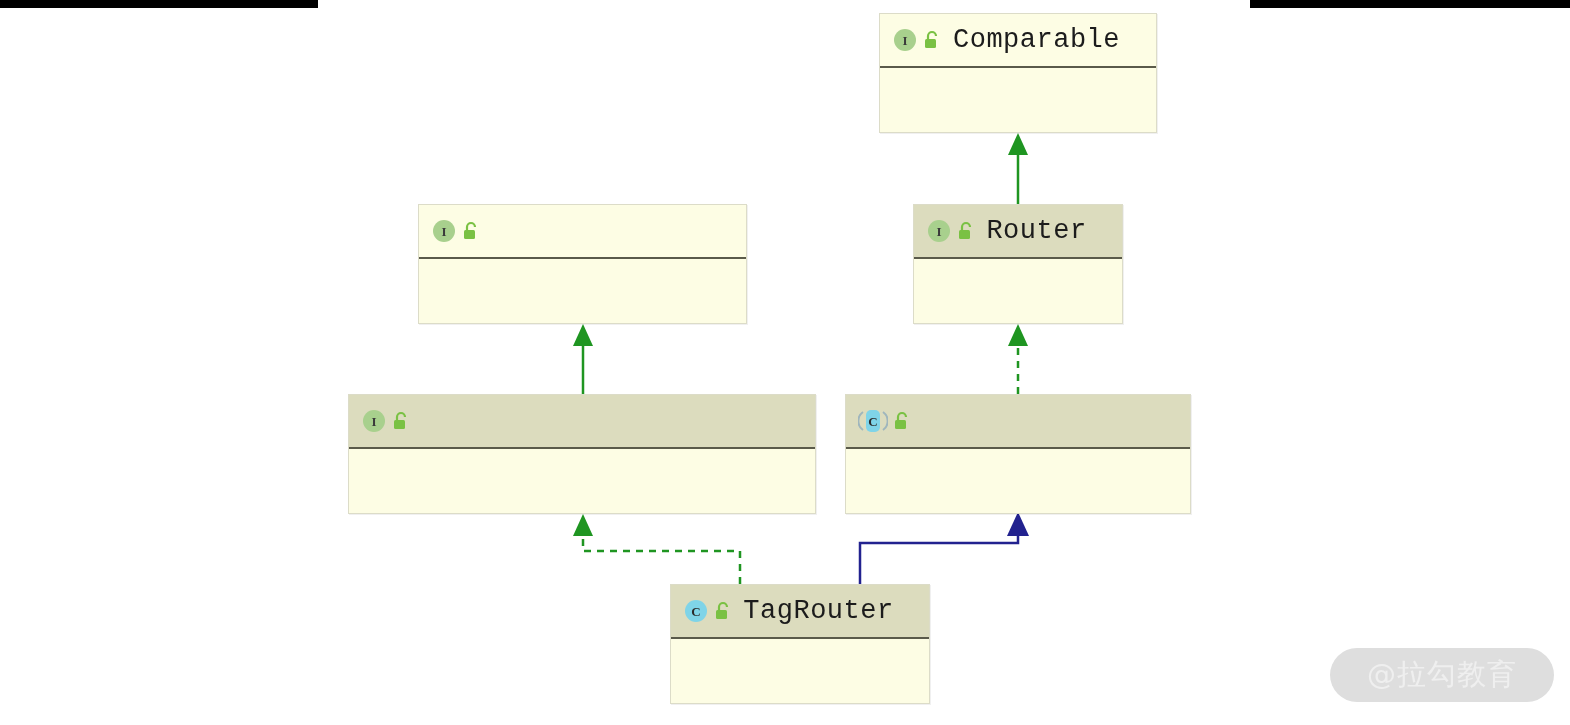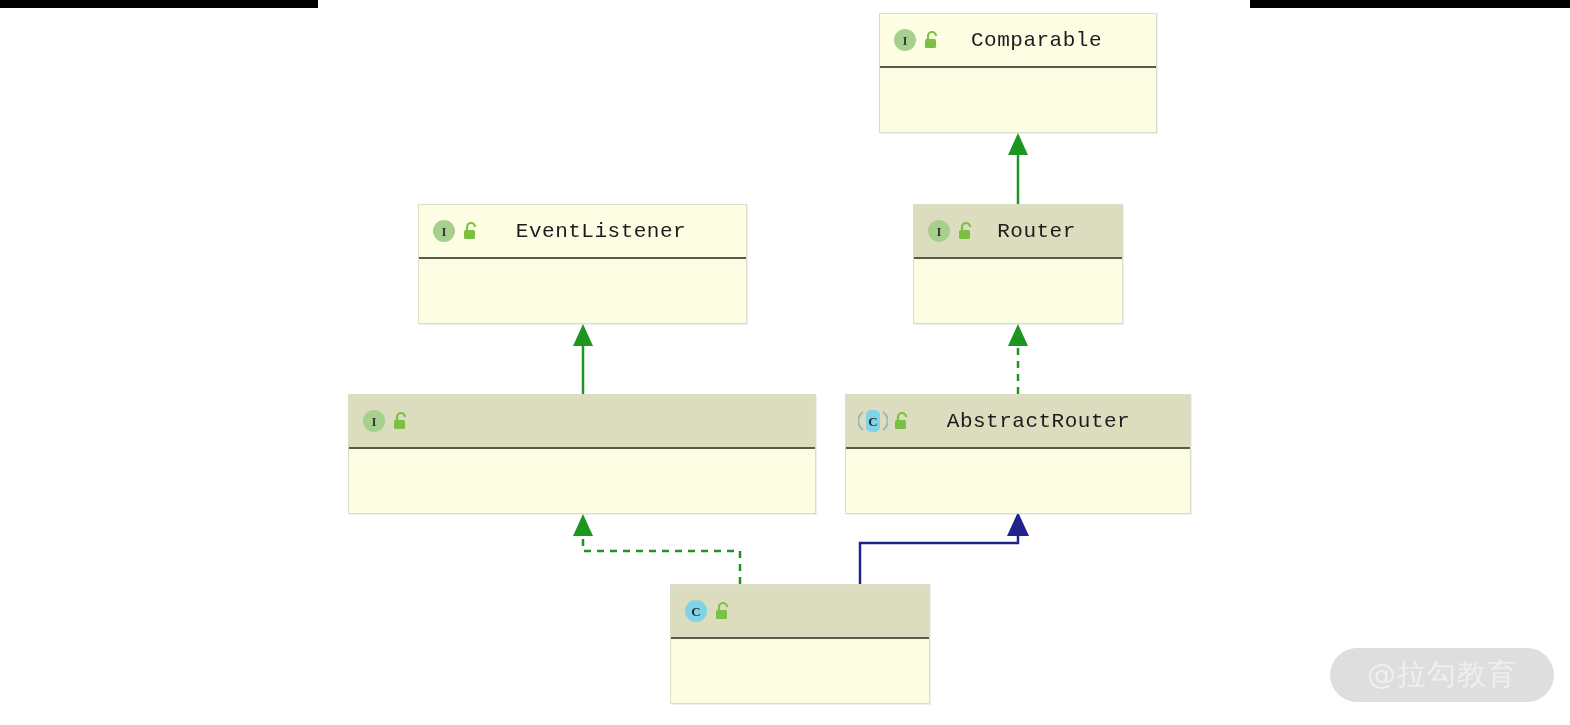"Comparable" .node .title { font-size: 21px -> 27px }
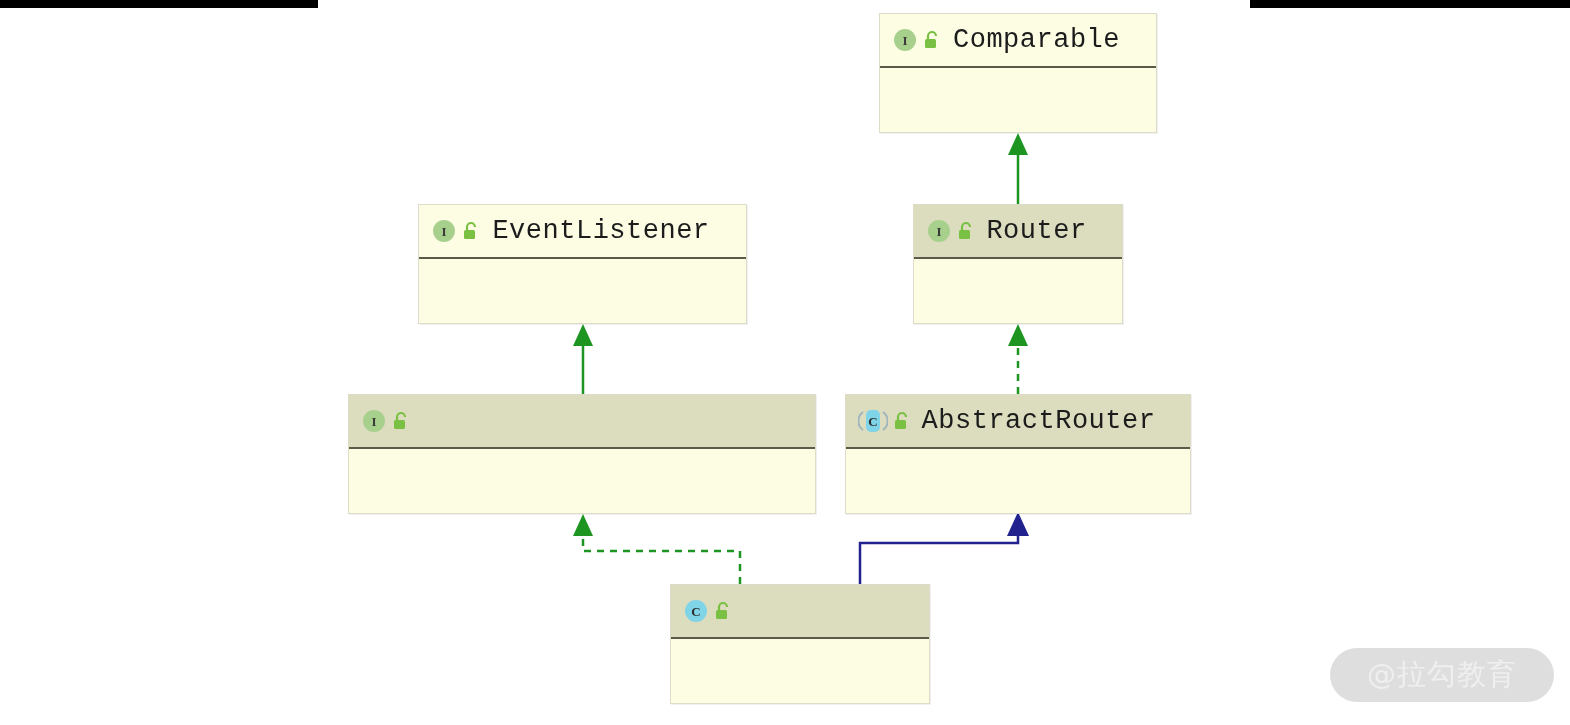"EventListener" span.title { html: <span>EventListener</span> -> none }
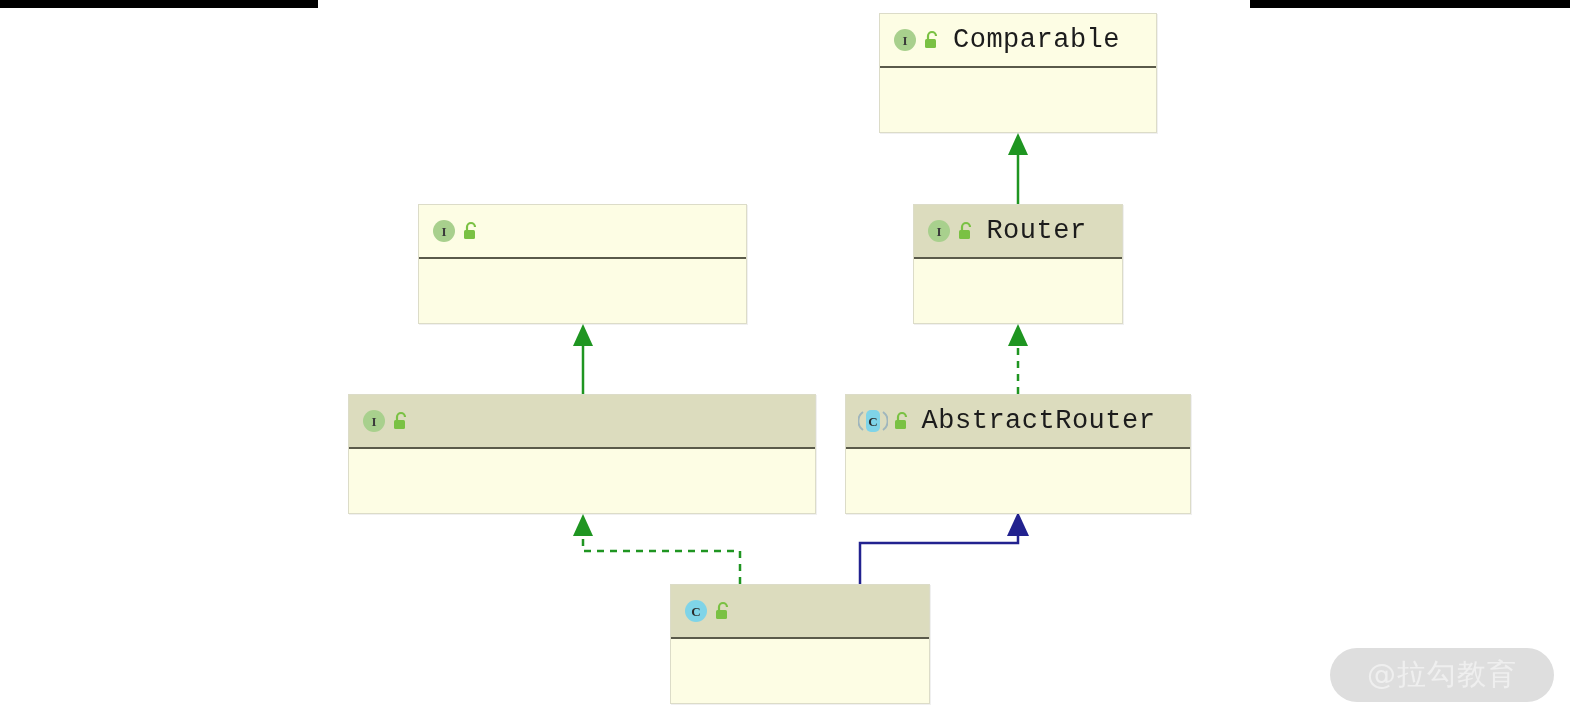"AbstractRouter" span.title { html: <span>AbstractRouter</span> -> none }
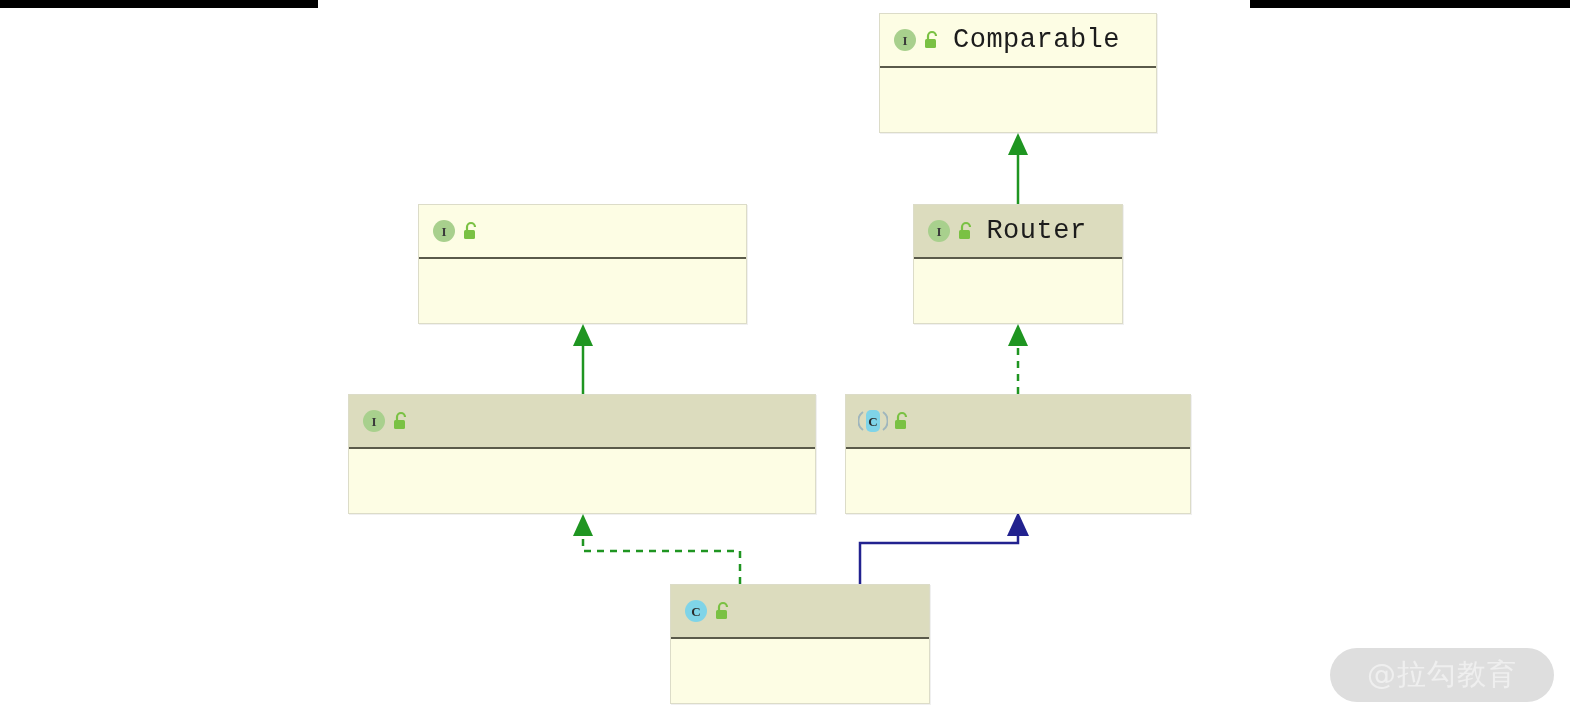"TagRouter" span.title { html: none -> <span>TagRouter</span> }
